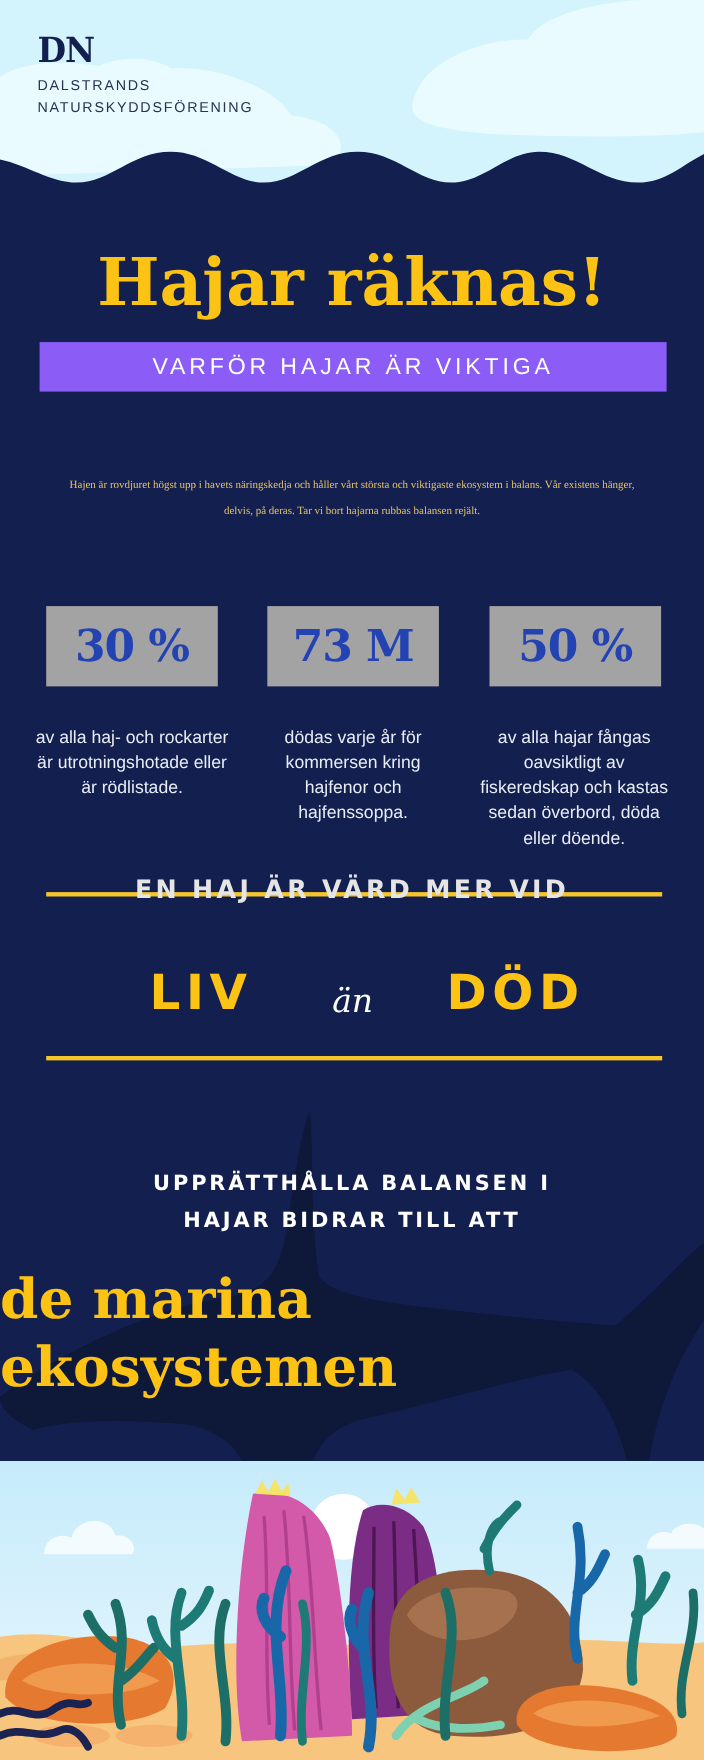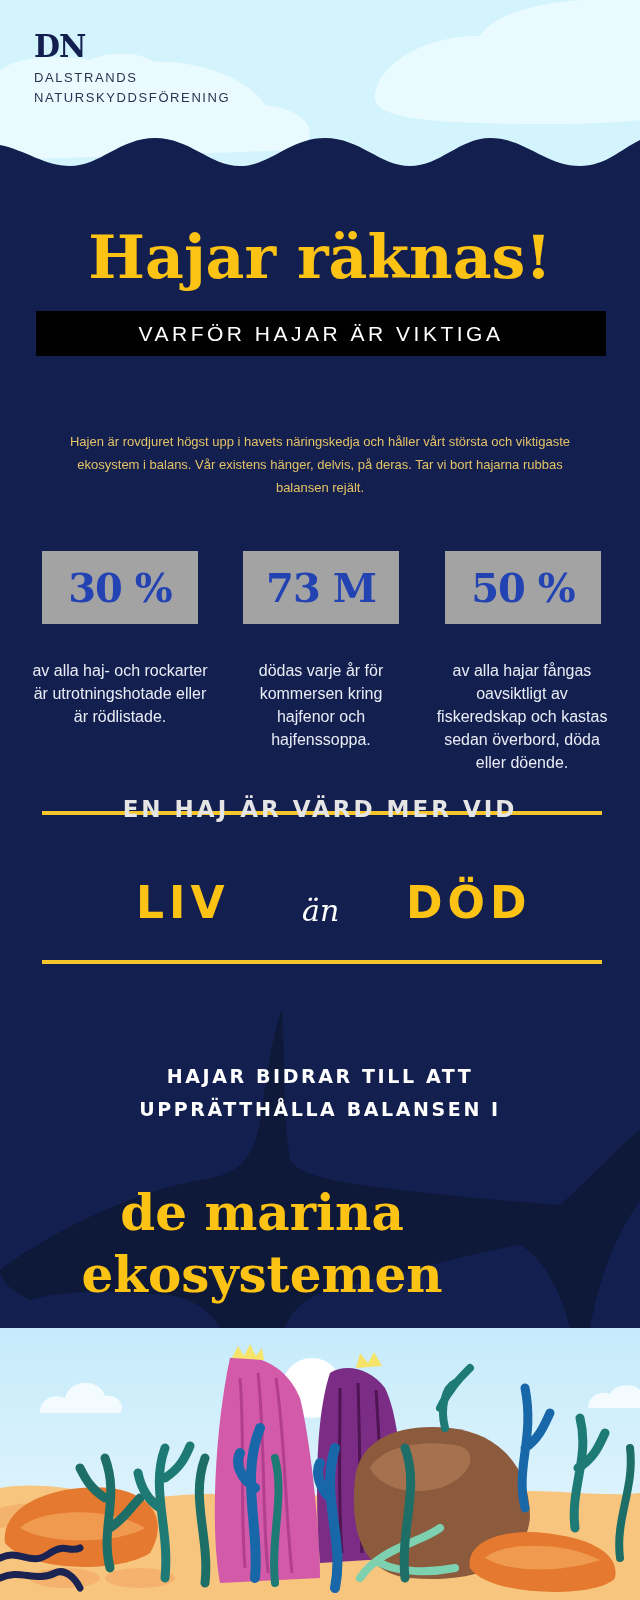"VARFÖR HAJAR ÄR VIKTIGA" .banner { background: #000000 -> #8b5cf6 }
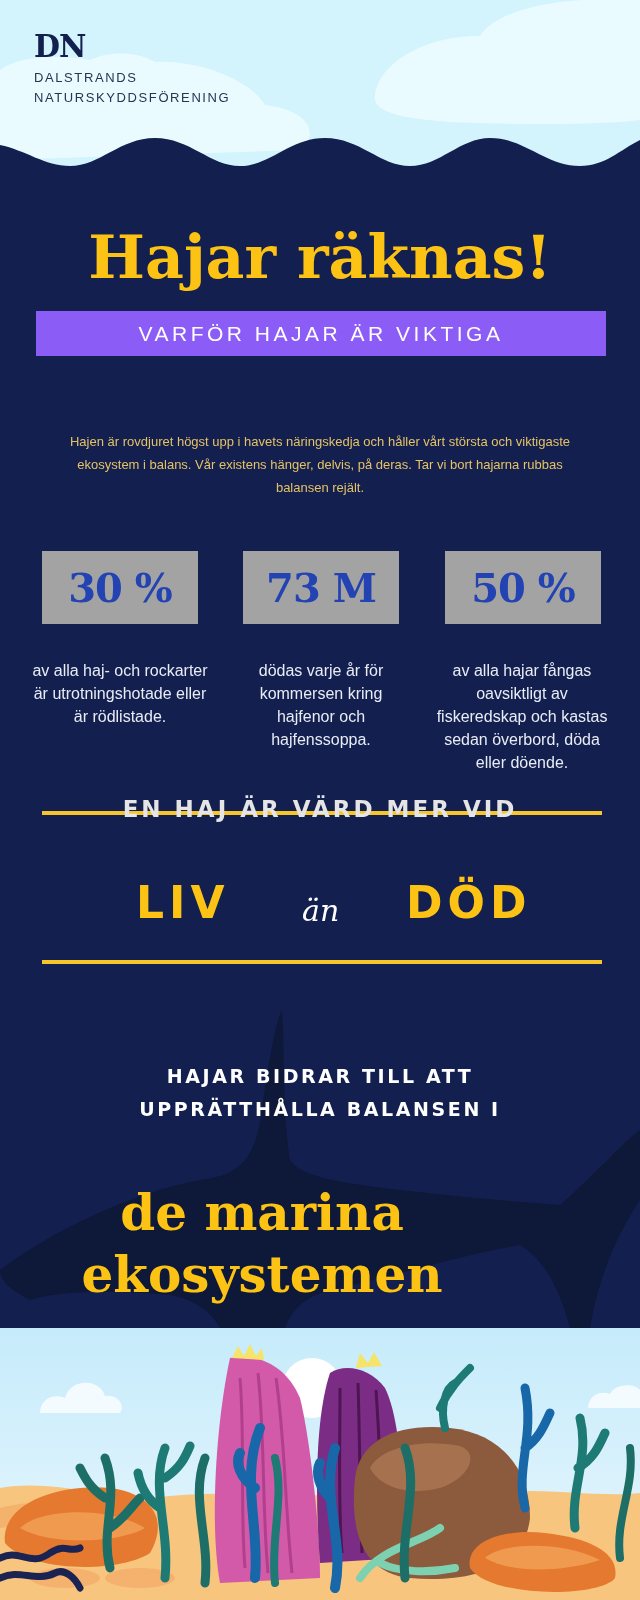"Hajen är rovdjuret högst upp" .intro { font-family: Liberation Sans, sans-serif -> Liberation Serif, serif; font-size: 13px -> 10px }
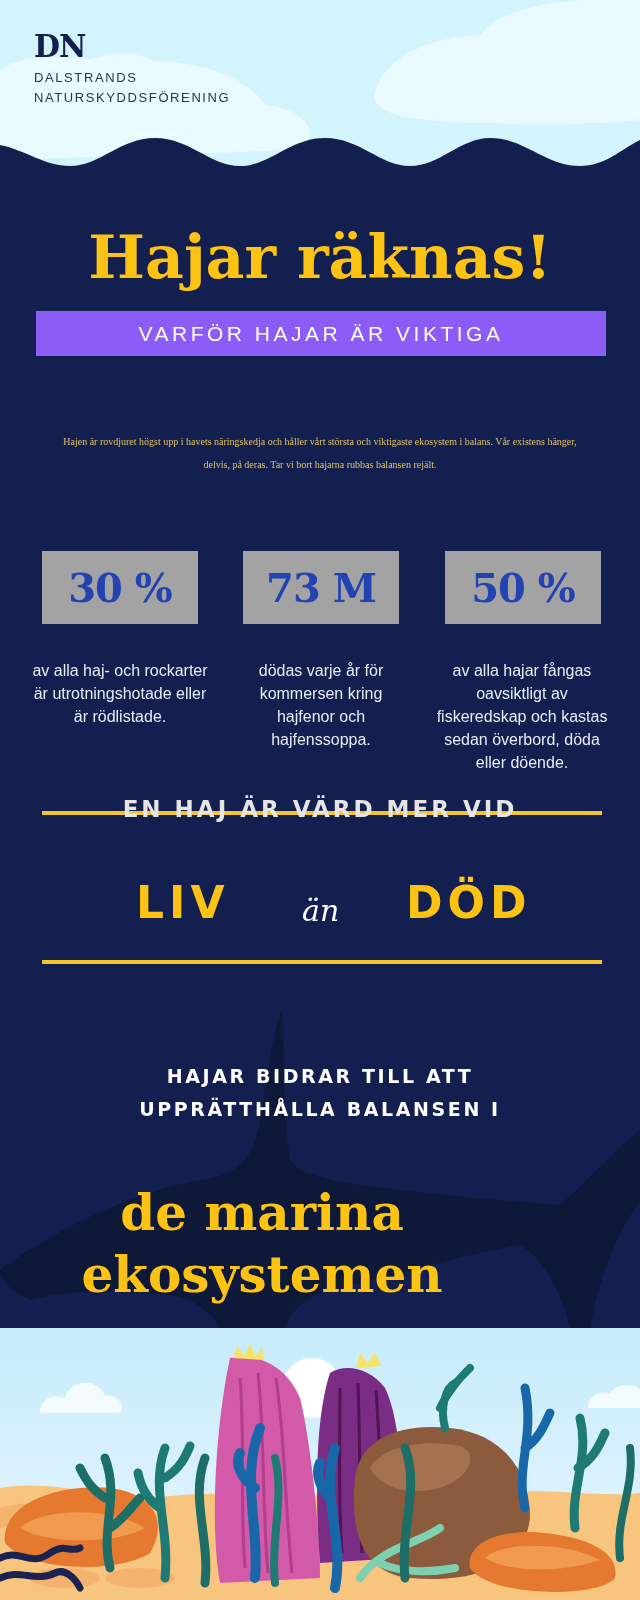"HAJAR BIDRAR TILL ATT" div { order: before "UPPRÄTTHÅLLA BALANSEN I" -> after "UPPRÄTTHÅLLA BALANSEN I" }
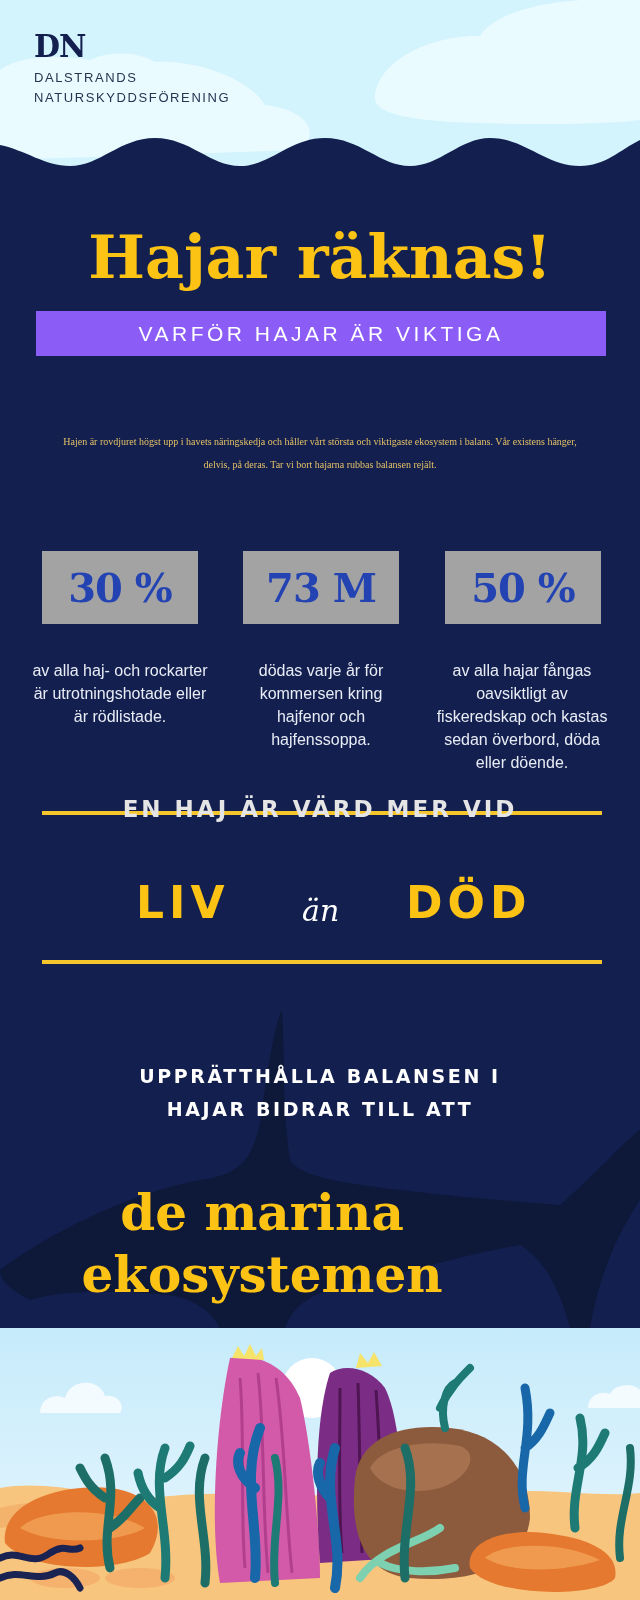"de marina" .marine { margin-top: 32px -> none; text-align: center -> none }
